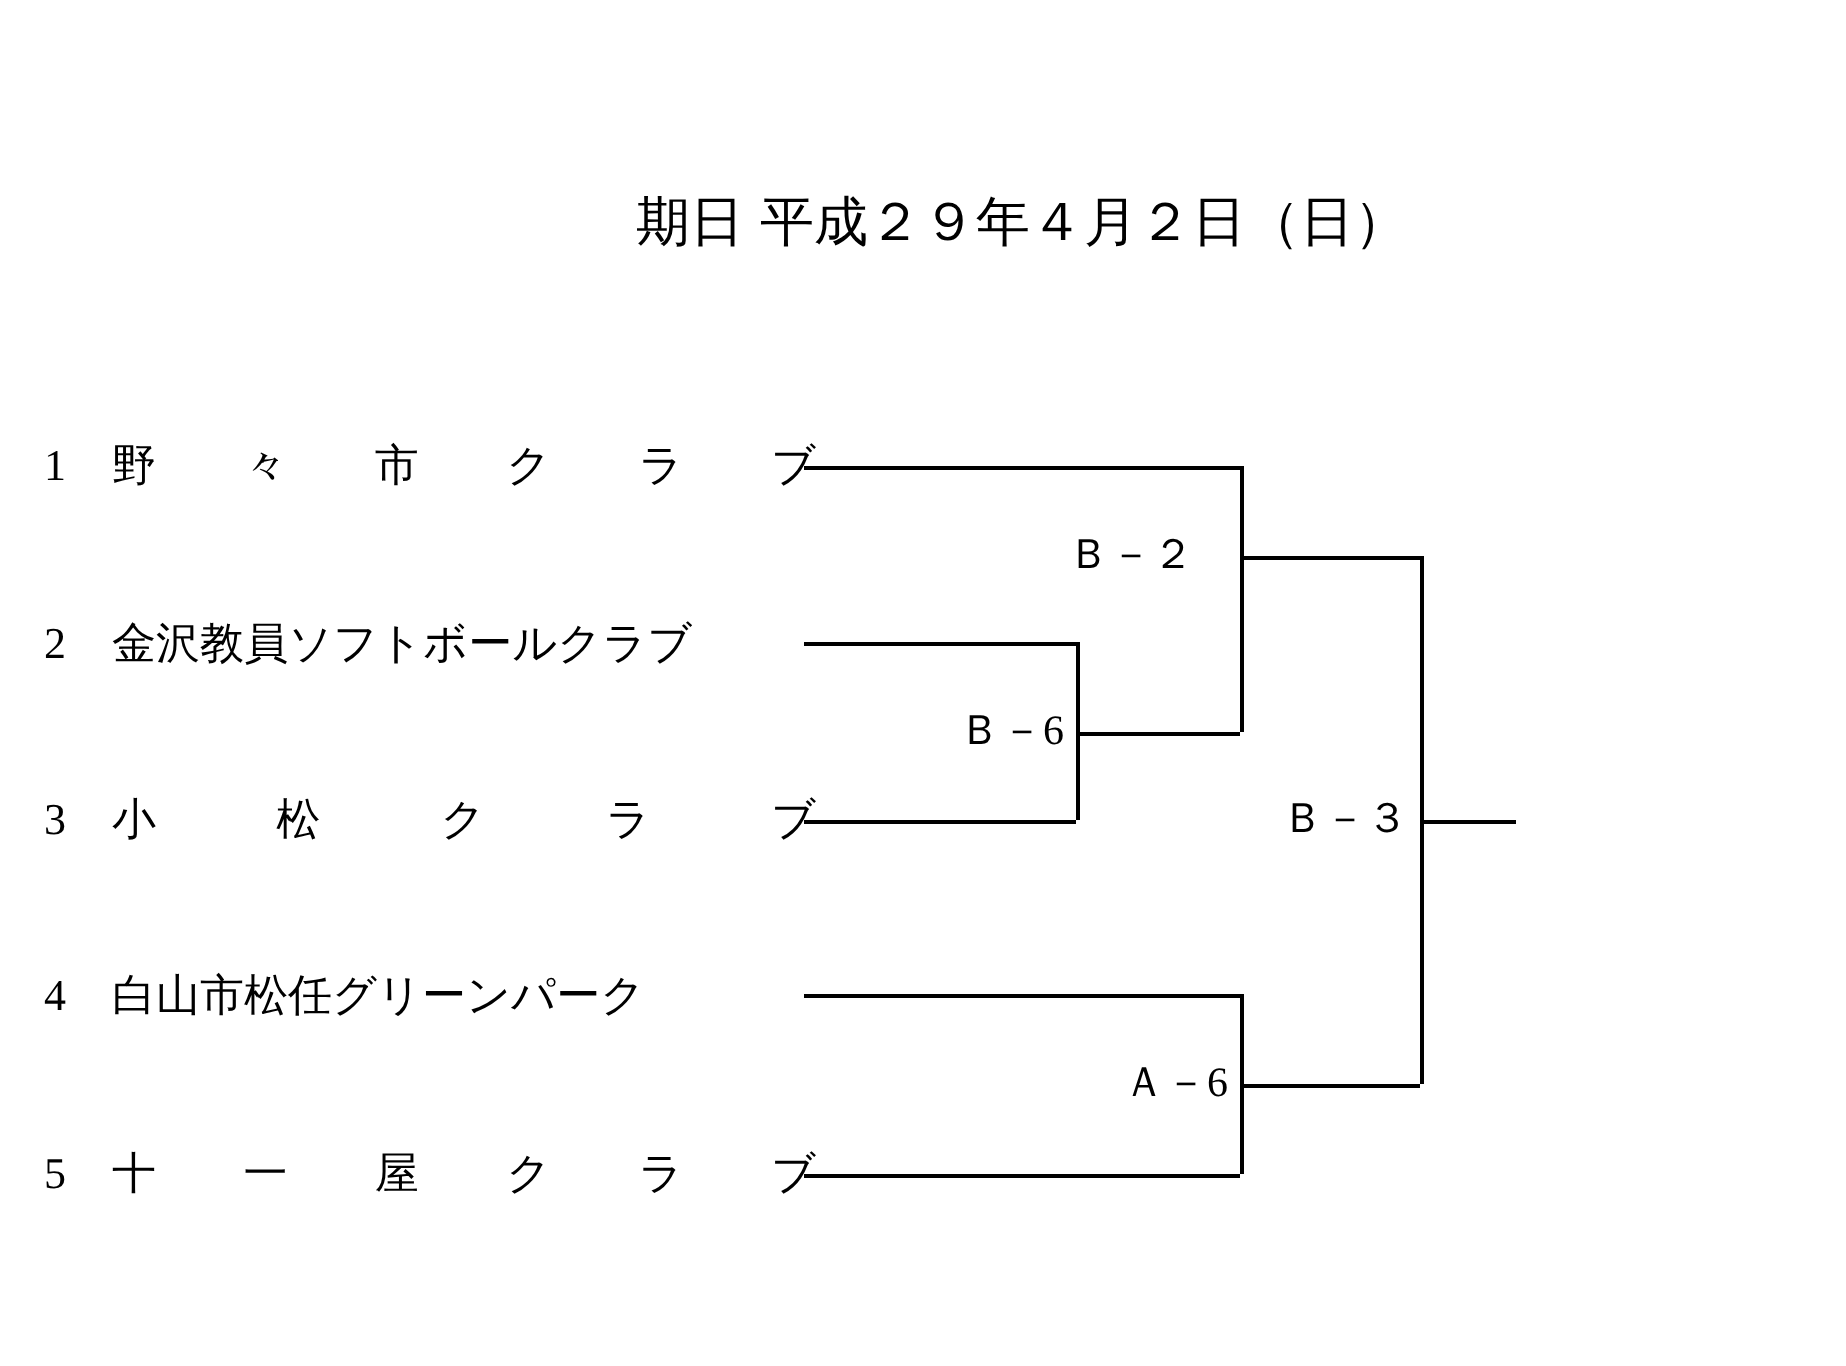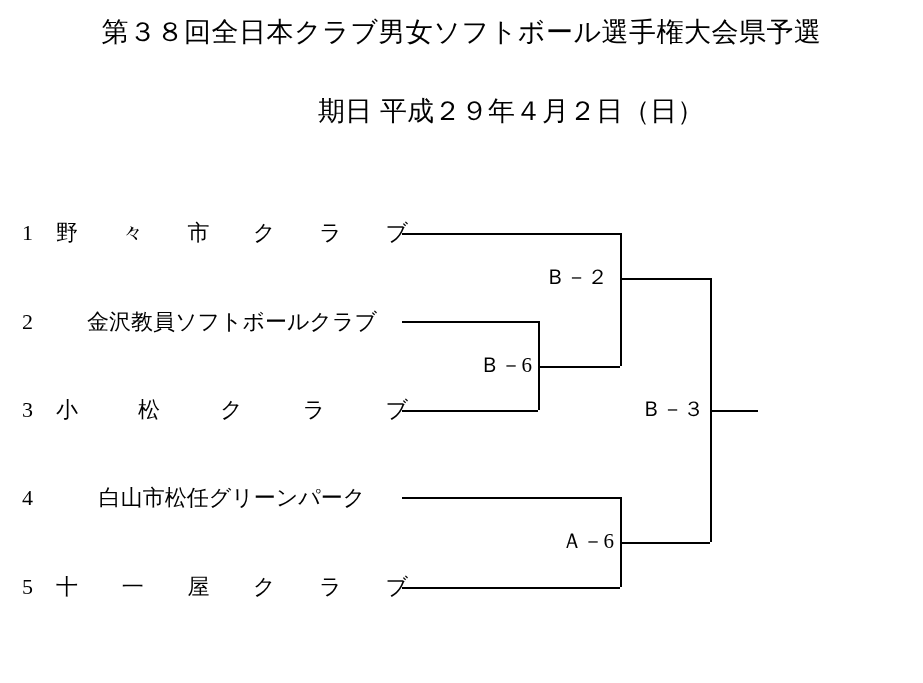"第３８回全日本クラブ男女ソフトボール選手権大会県予選" div.title { html: <div>第３８回全日本クラブ男女ソフトボール選手権大会県予選</div> -> none }
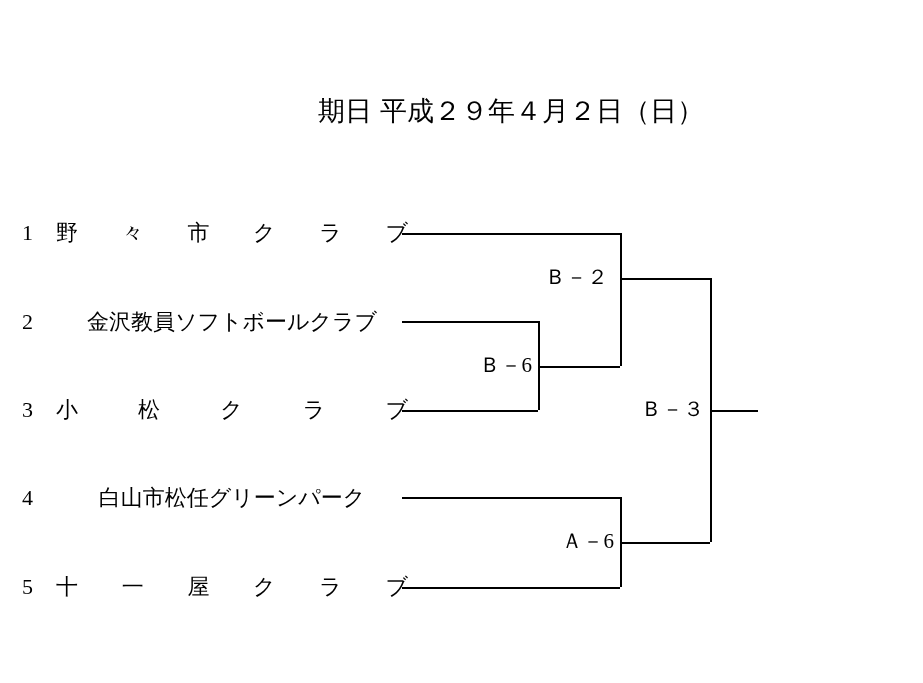"Ｂ－２" div.match-label { left: 536px -> 525px }
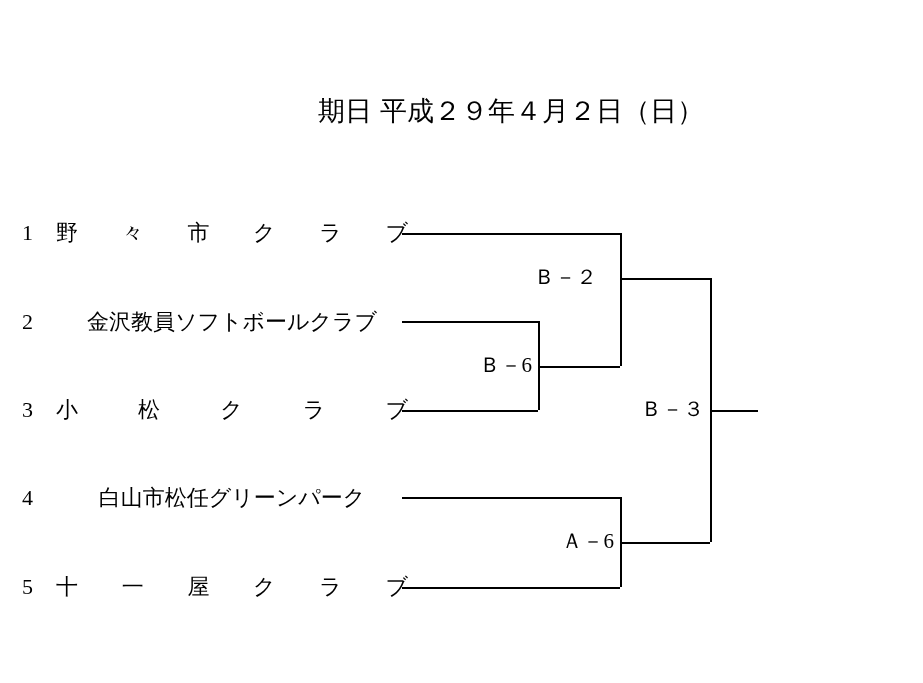"金沢教員ソフトボールクラブ" .team-name.tight { text-align: center -> none }
